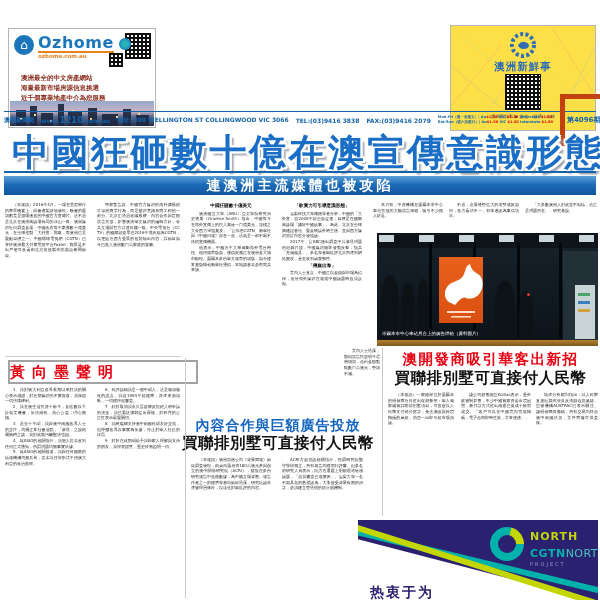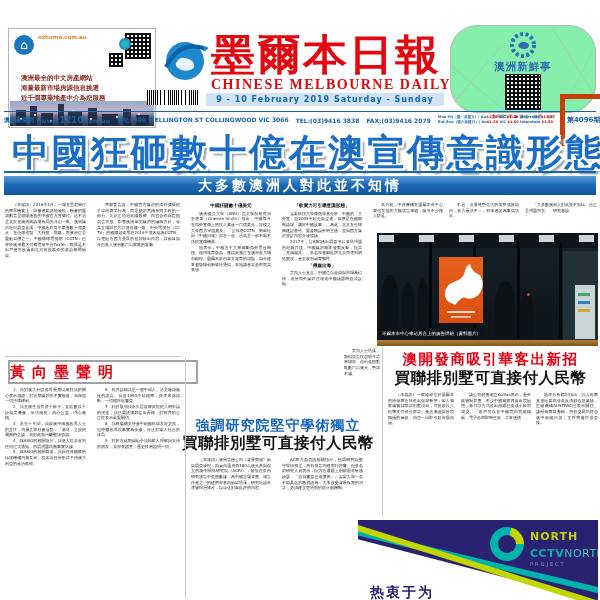"Ozhome" div.ozbrand { html: none -> <div>Ozhome</div> }
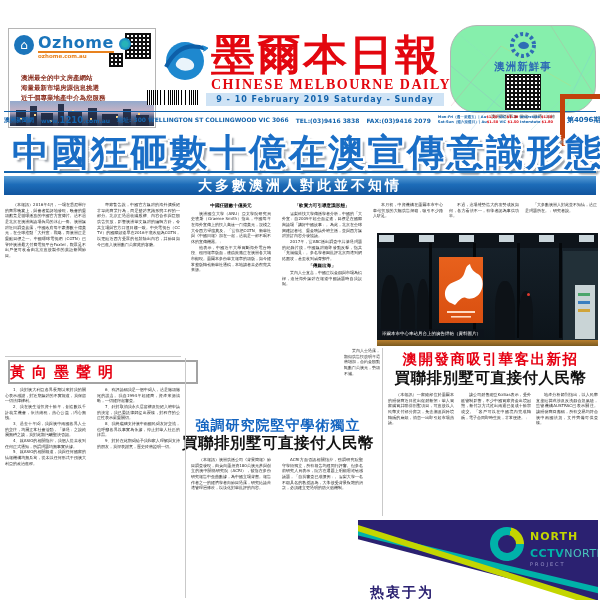"墨爾本日報" div.abs { html: <div> <svg> <circle></circle> <path></path> <path></path> <path></path> </svg> <div>墨爾本日報</div> <div>CHINESE MELBOURNE DAILY</div> <div></div> <div>9 - 10 February 2019 Saturday - Sunday</div> </div> -> none }
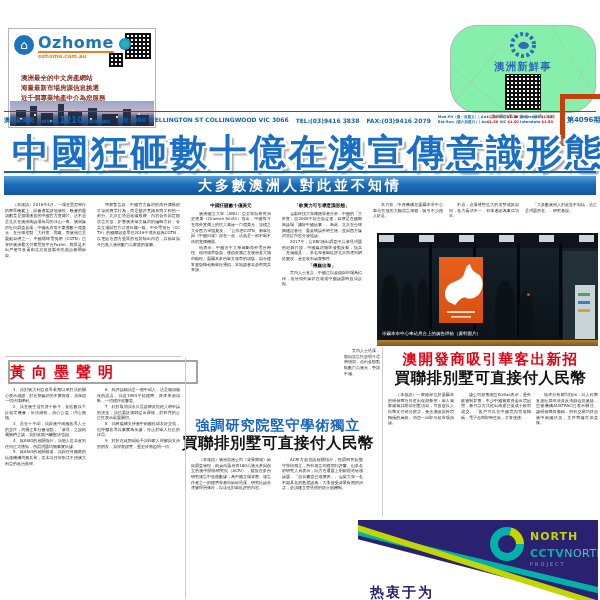"澳洲新鮮事" div.abs { background: #86efac -> #fde047; border-radius: 27px -> none; height: 88px -> 106px }
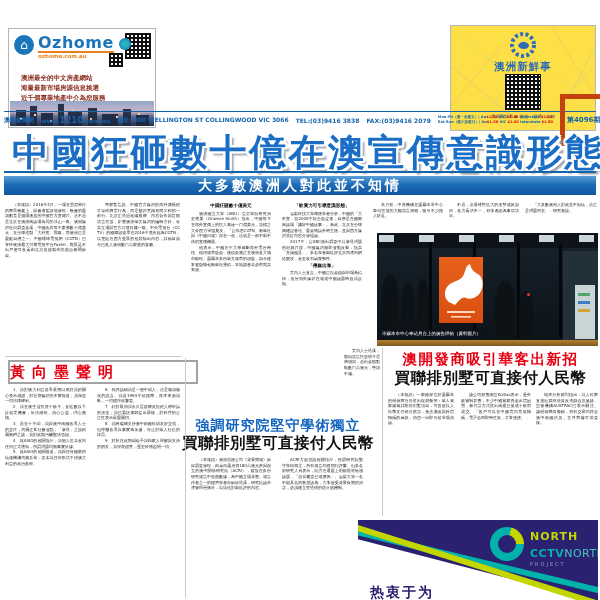"大多數澳洲人對此並不知情" div.abs { text: 大多數澳洲人對此並不知情 -> 連澳洲主流媒體也被攻陷 }
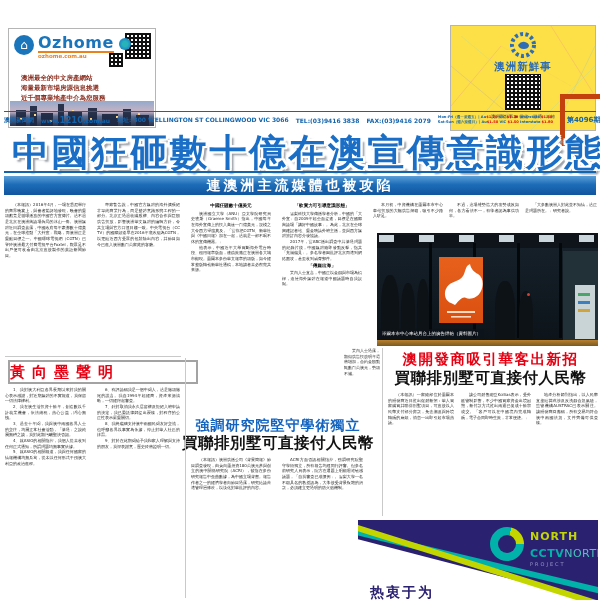"強調研究院堅守學術獨立" div.abs { text: 強調研究院堅守學術獨立 -> 內容合作與巨額廣告投放 }
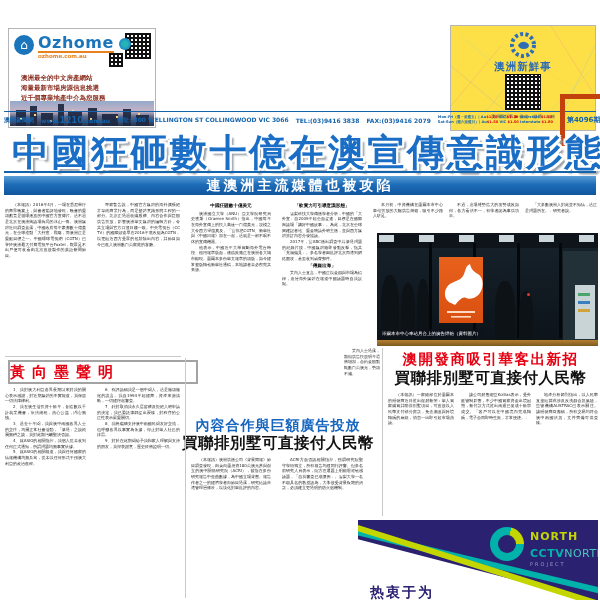"CCTV" span.nel-east { text: CCTV -> CGTN }
